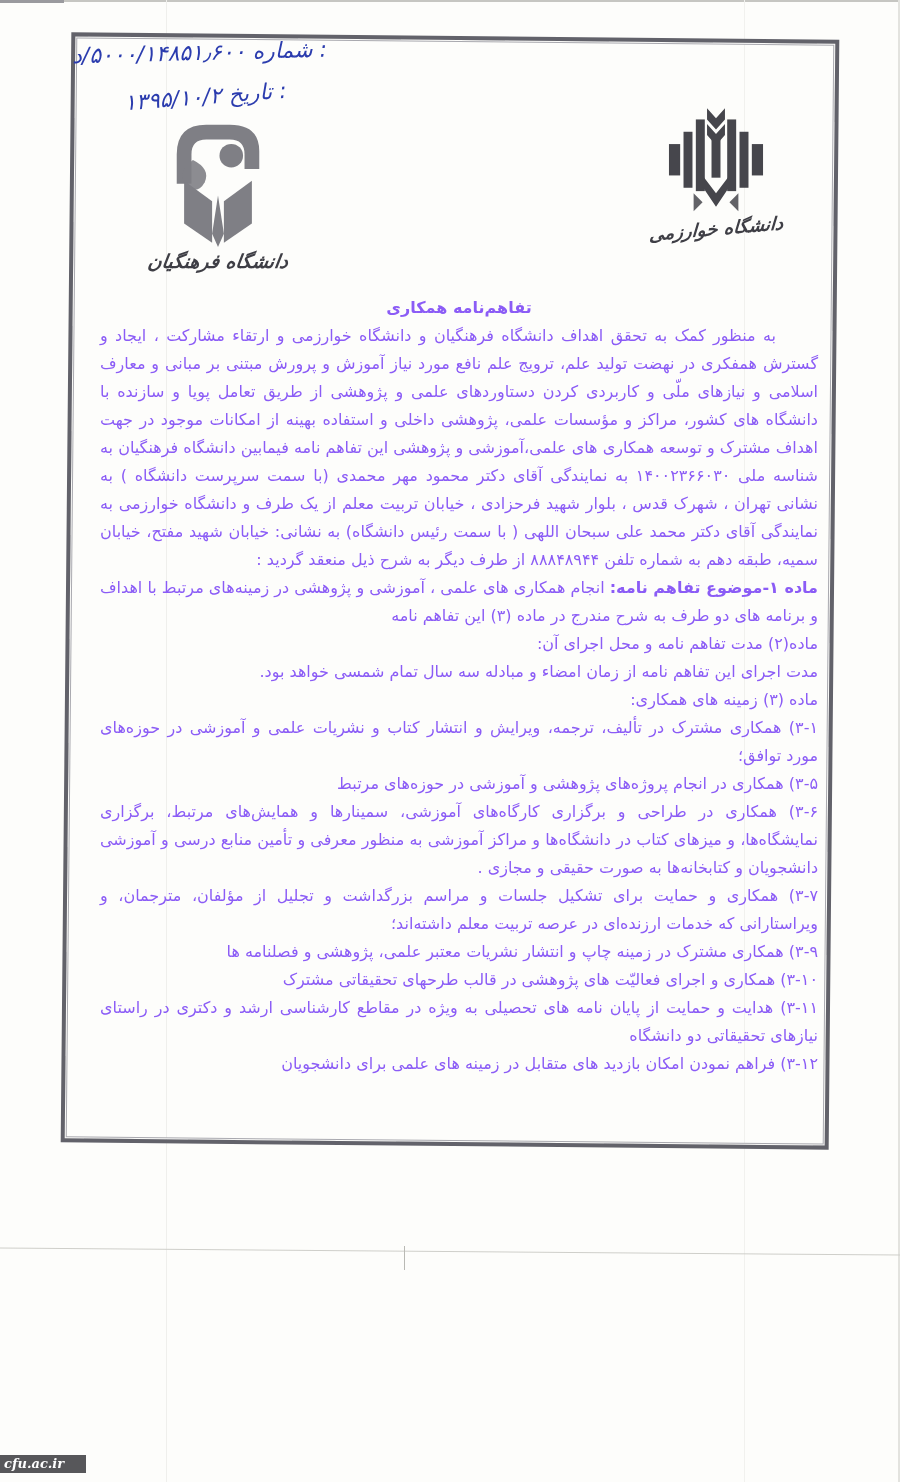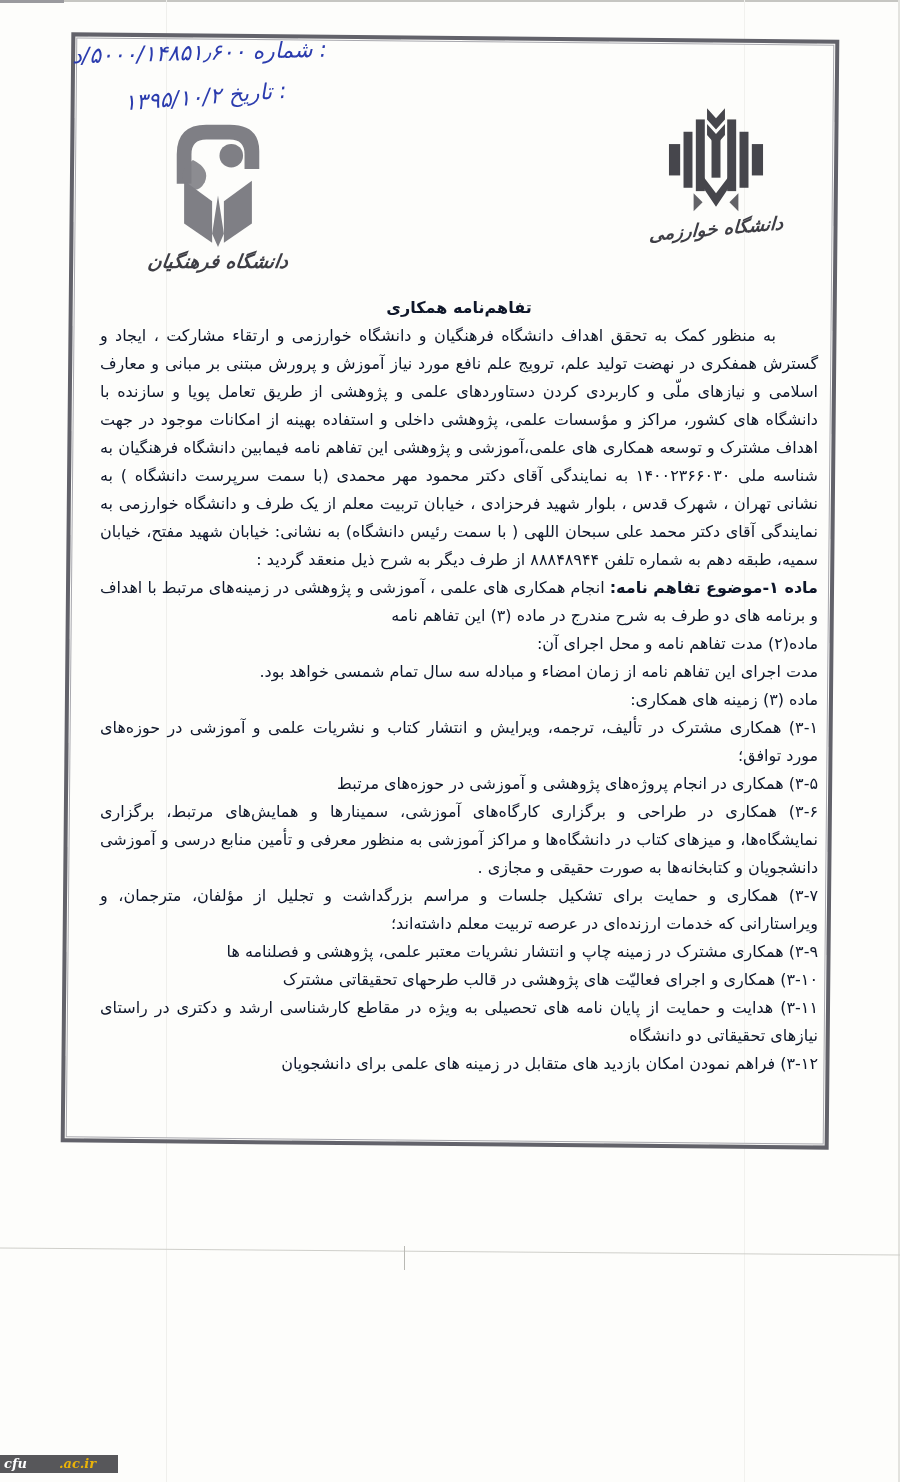"تفاهمنامه همکاری" .content { color: #0f172a -> #8b5cf6 }
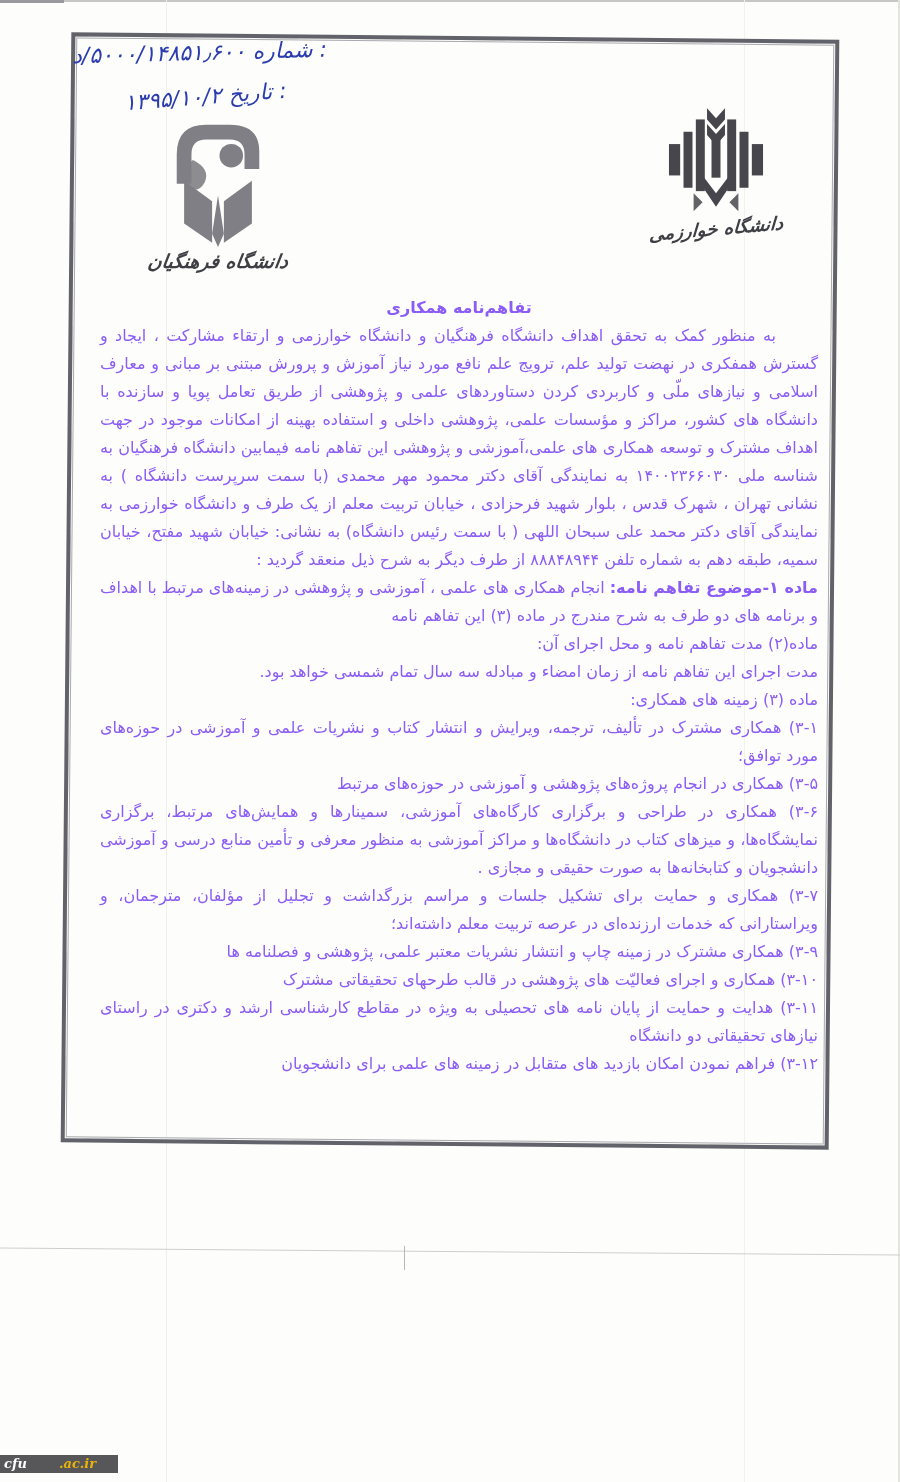".ac.ir" .badge .dom { color: #eab308 -> #ffffff; margin-left: 32px -> none }
